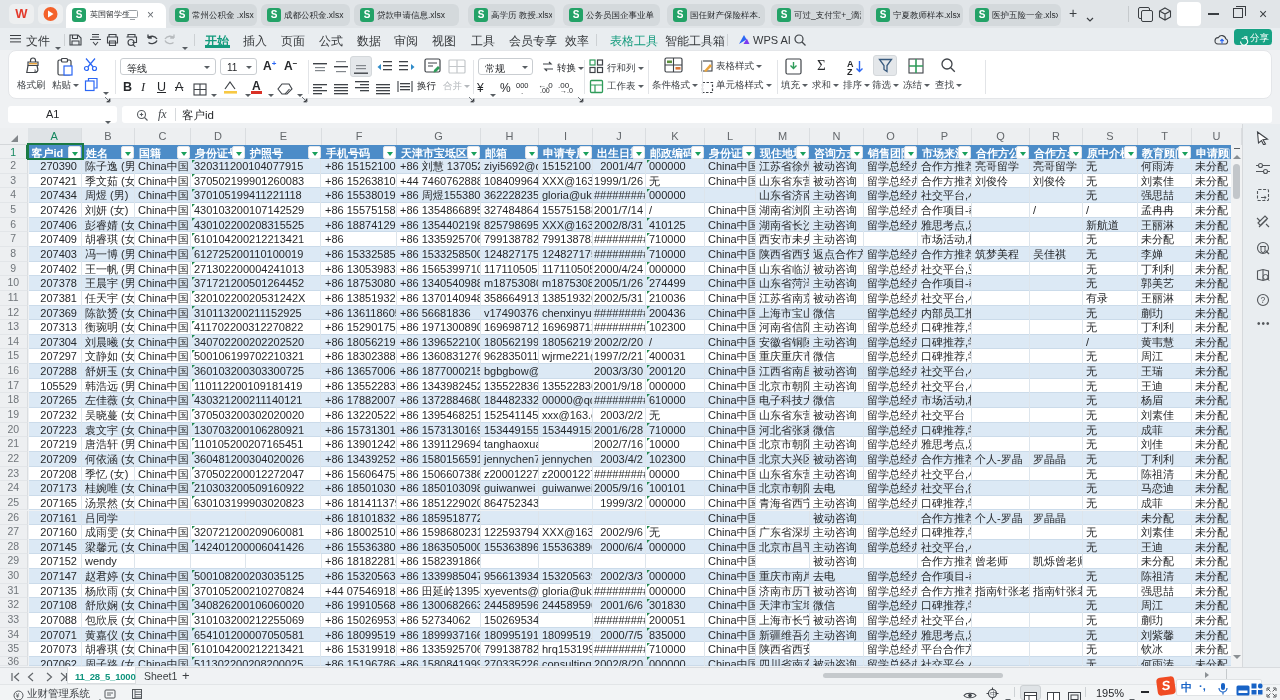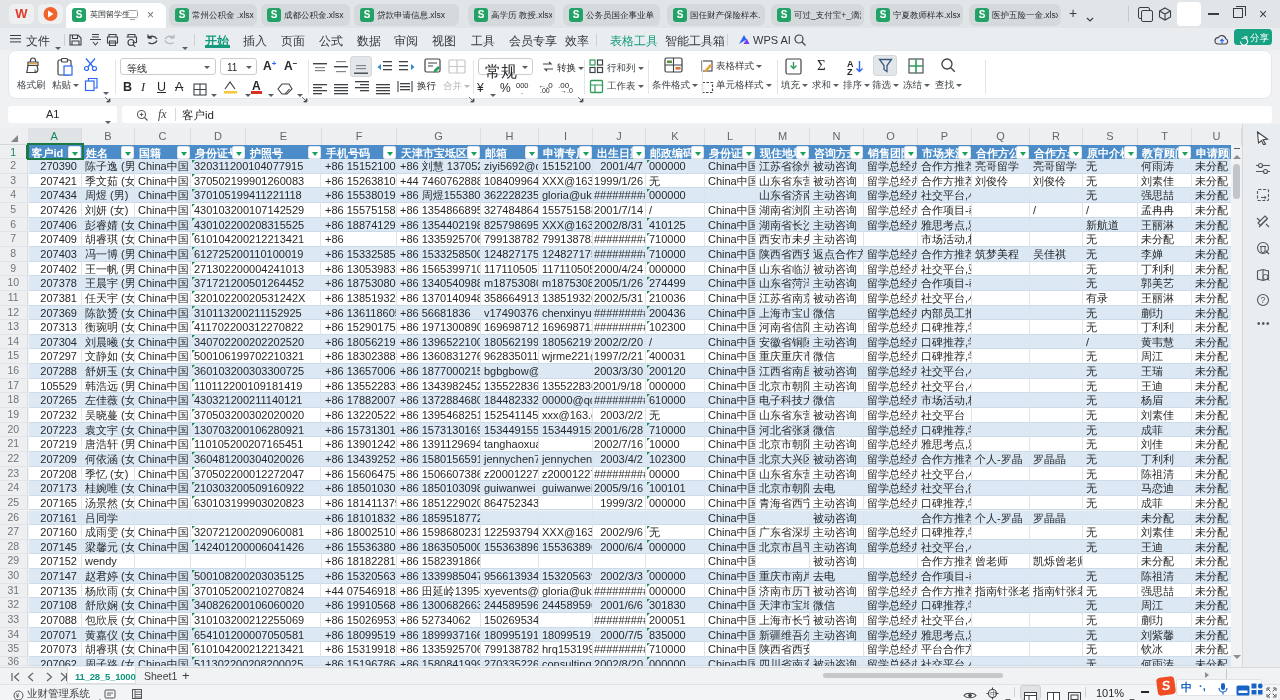"常规" div { font-size: 16px -> 10px }
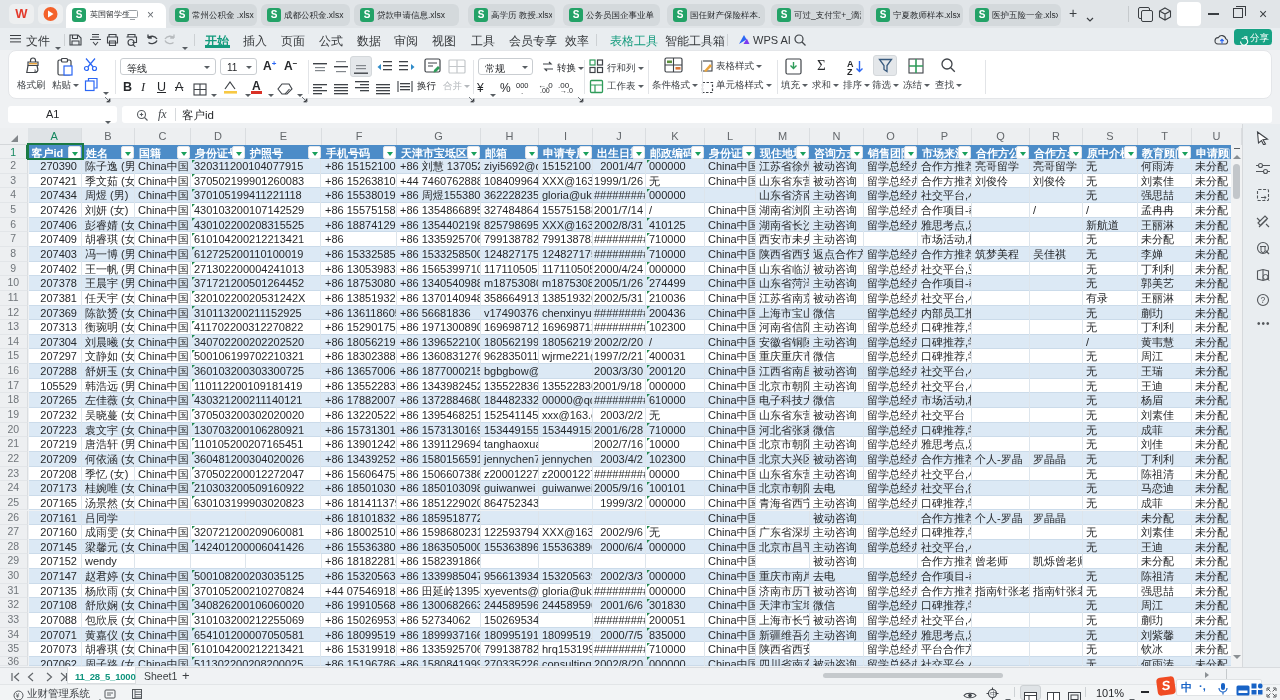"2001/9/18" div.cell { text-align: left -> center }
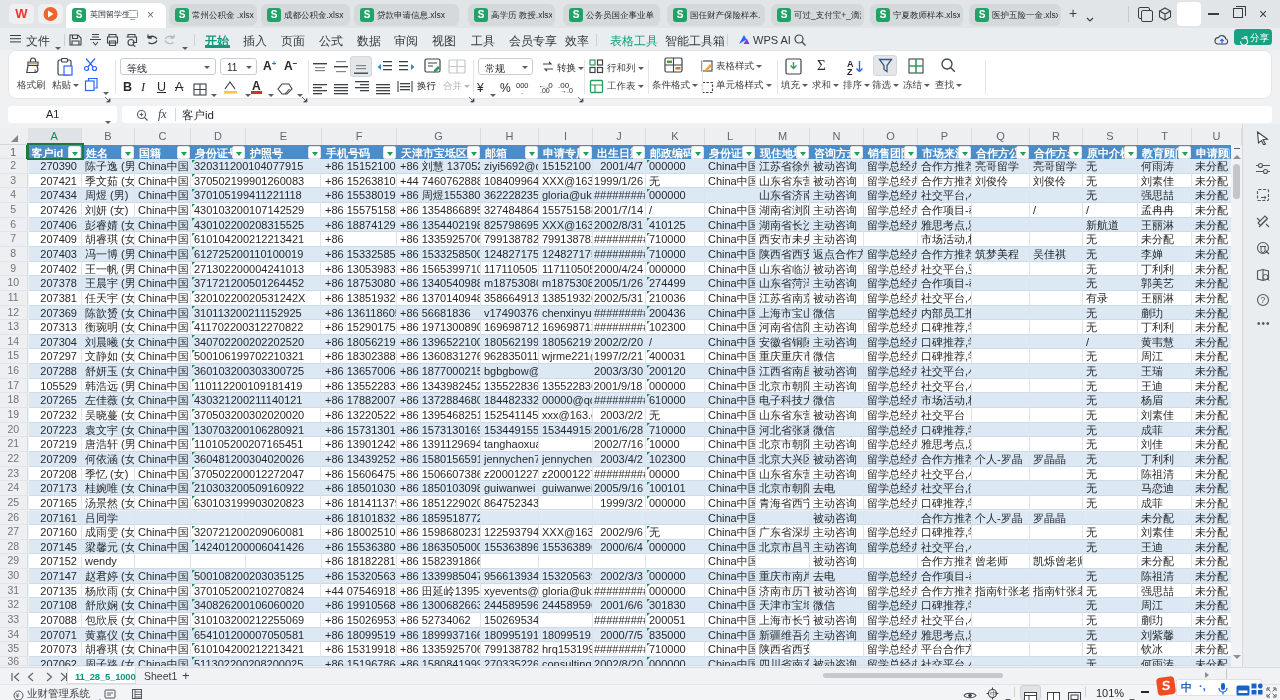"101%" div.abs { text: 101% -> 195% }
